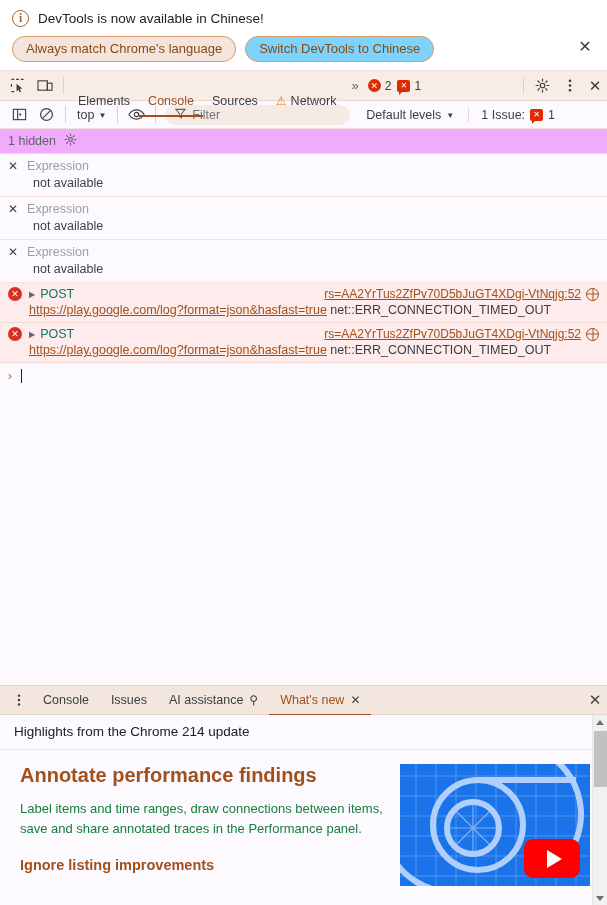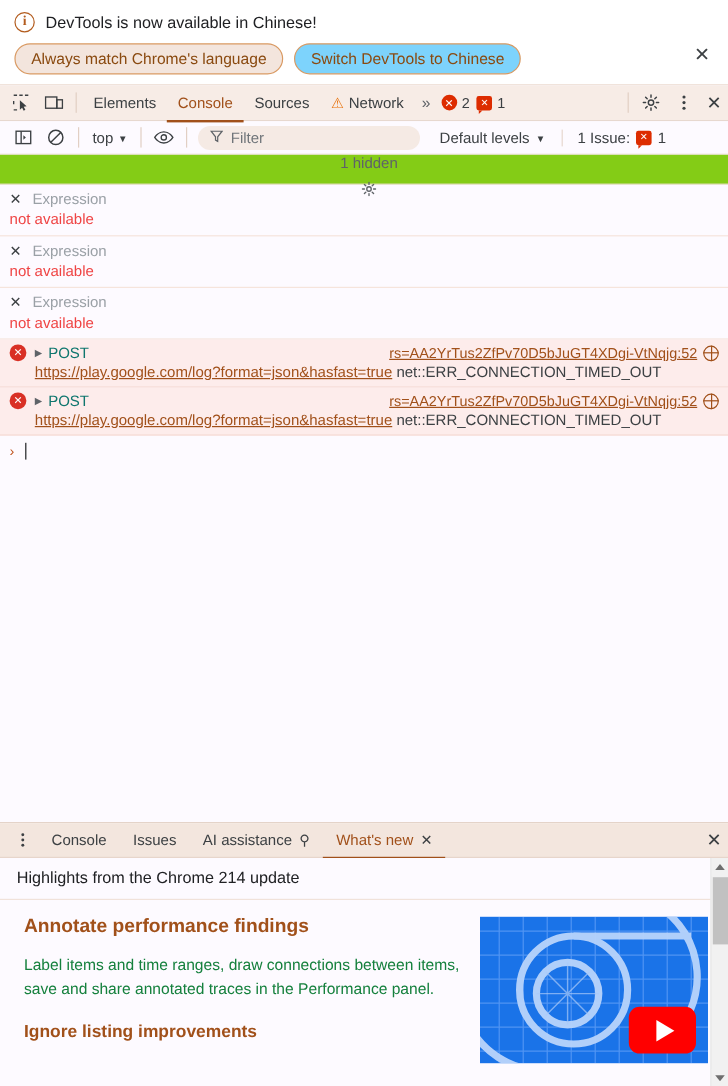"Elements" .panel-tab { top: 1px -> 16px }
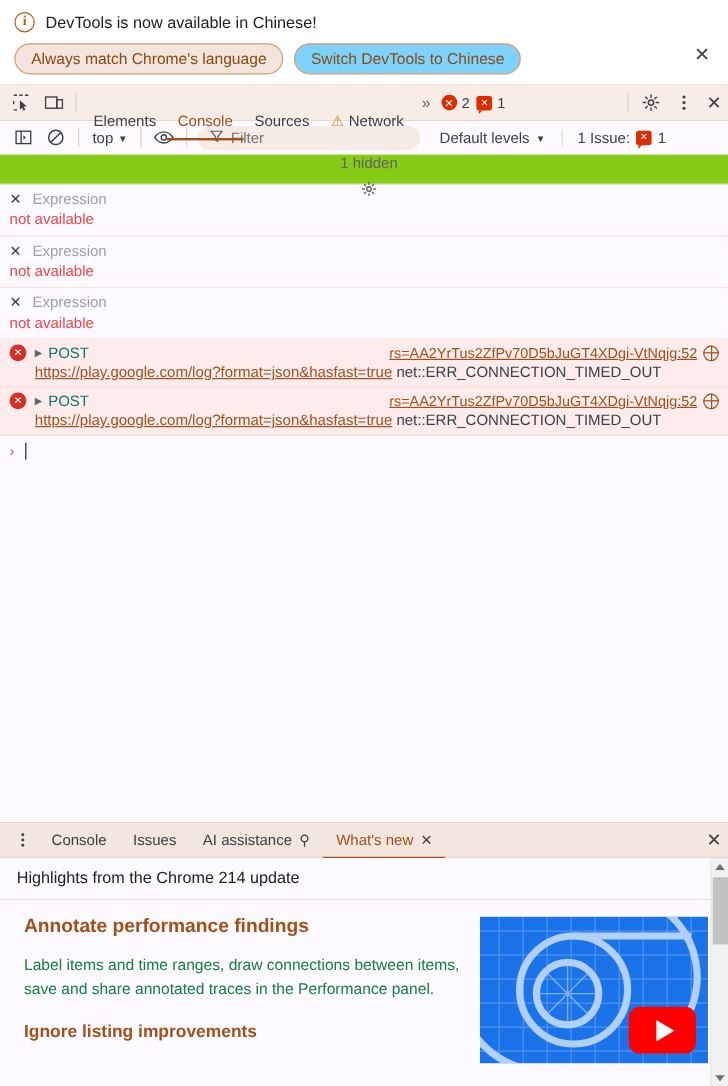"1 hidden" #hidden-bar { background: #84cc16 -> #f0abfc; flex-direction: column -> none }
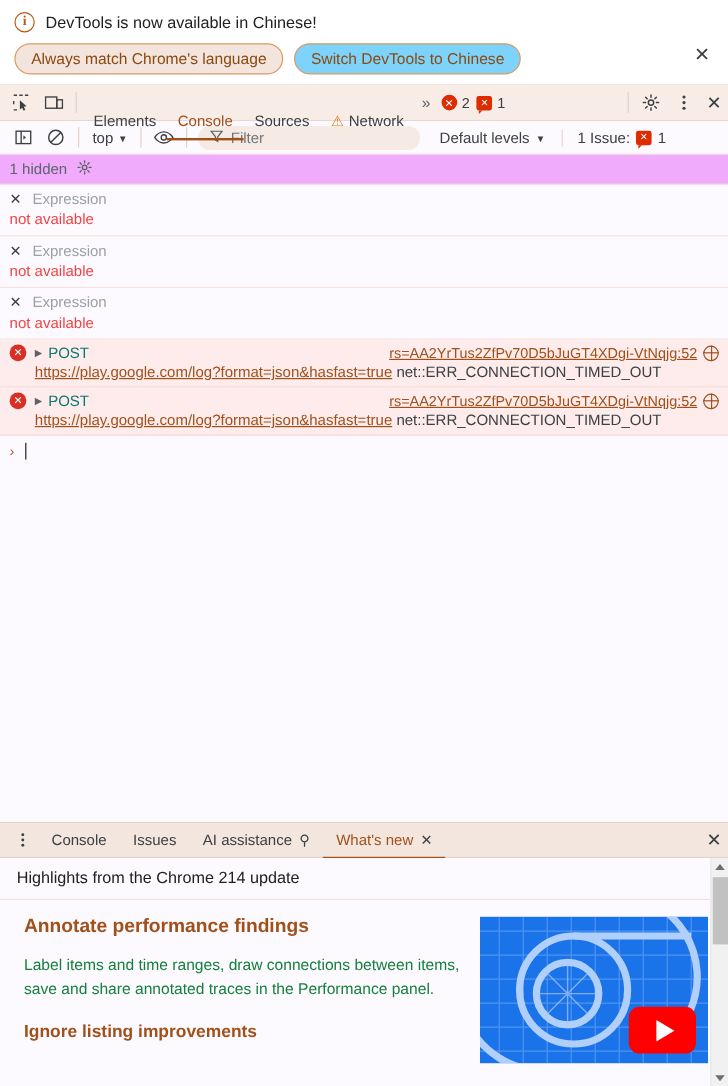"not available" .expr-val { color: #ef4444 -> #404040; margin-left: none -> 25px }
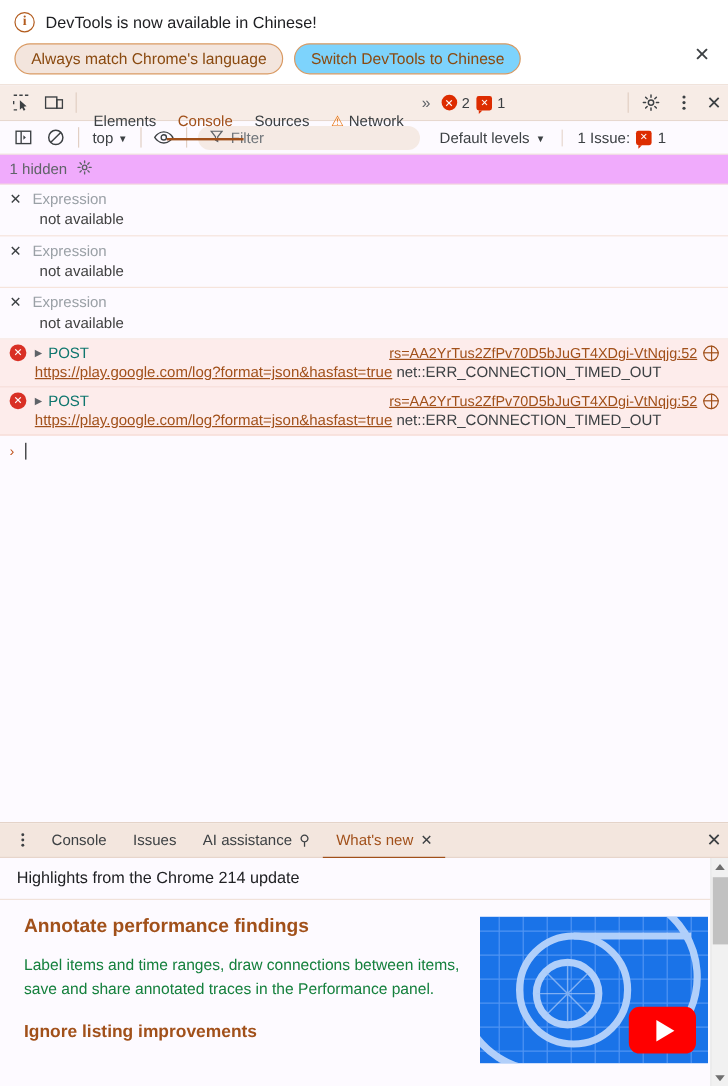"Annotate performance findings" .wn-h { font-size: 16px -> 20px }
